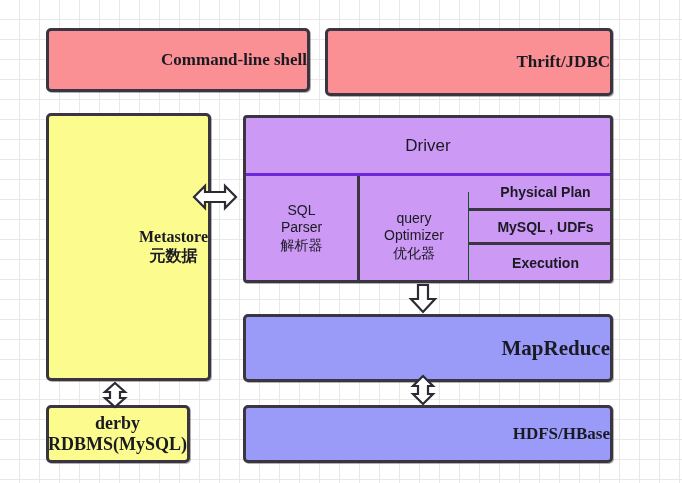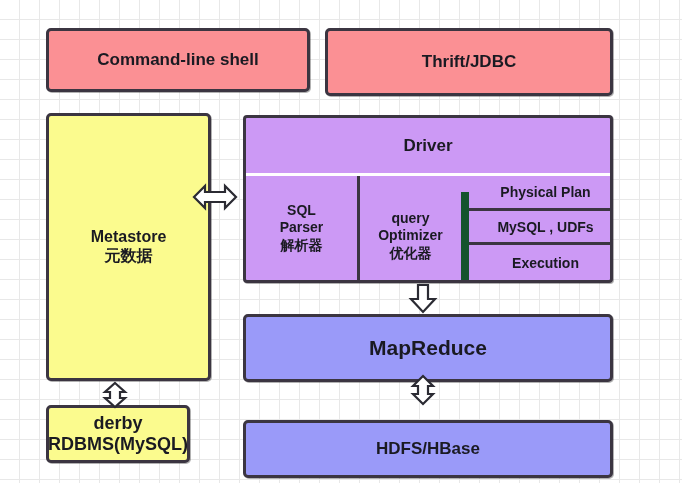"Command-line shell" .node { font-family: none -> Liberation Serif, serif; justify-content: center -> flex-end }
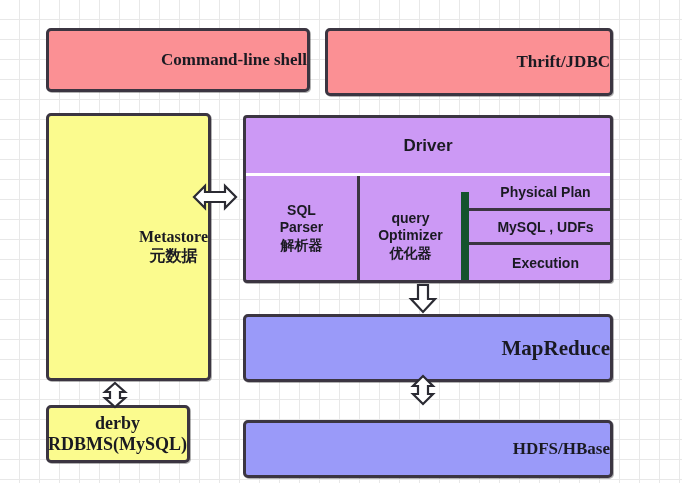"Driver" #driver-header { border-bottom: 3px solid #ffffff -> 3px solid #6d28d9; font-weight: bold -> normal }
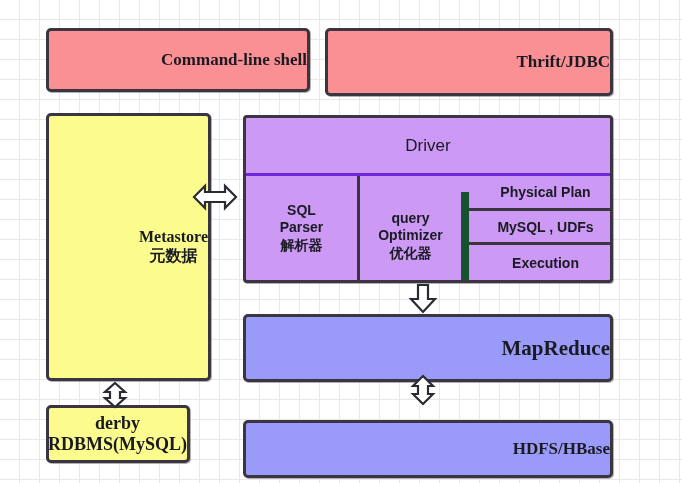"SQL" .driver-cell { font-weight: bold -> normal }
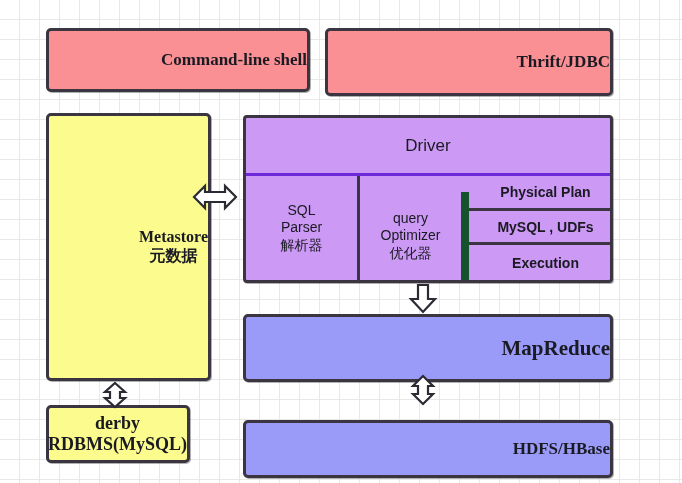"query" #cell-optimizer { border-right: 8px solid #14532d -> 1px solid #14532d }
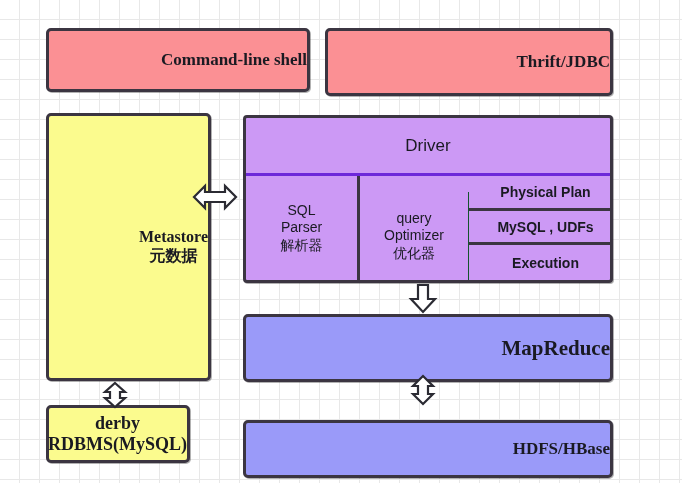"HDFS/HBase" #hdfs { top: 420px -> 405px }
